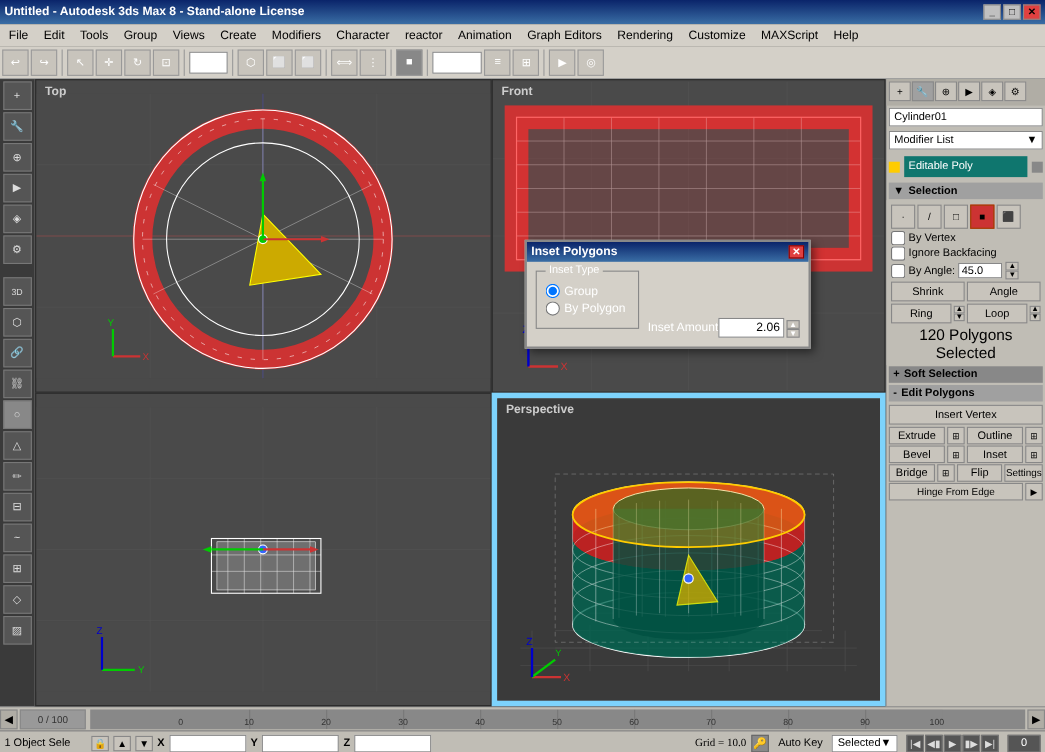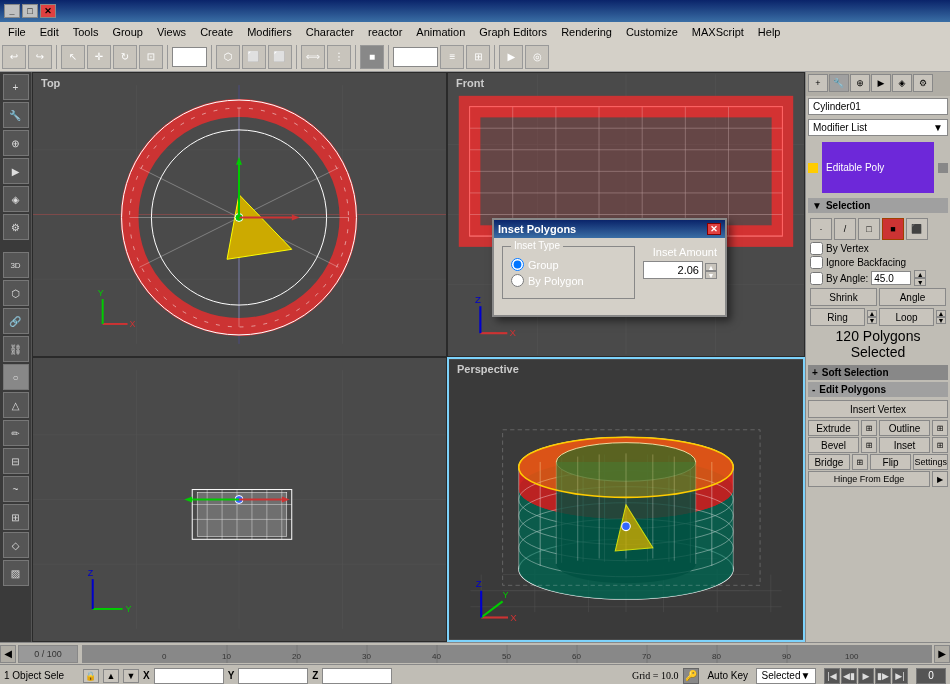"Untitled - Autodesk 3ds Max" span { html: none -> <span>Untitled - Autodesk 3ds Max 8 - Stand-alone License</span> }
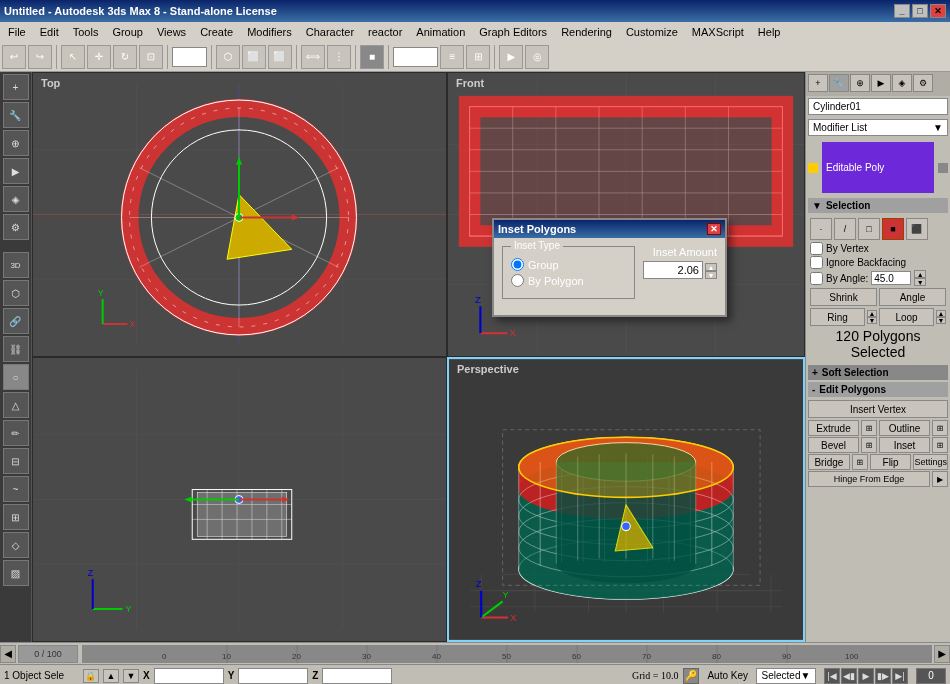"Editable Poly" .modifier-entry { background: #6d28d9 -> #0f766e; padding: 20px 4px -> 4px 4px }
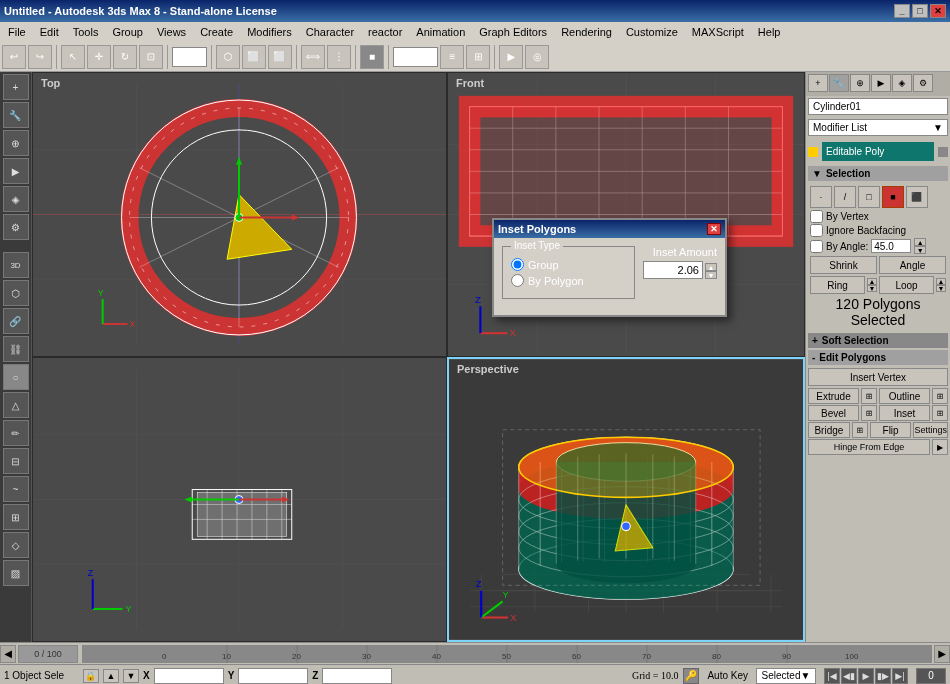"Inset Polygons" #inset-dialog { left: 492px -> 477px; width: 235px -> 260px }
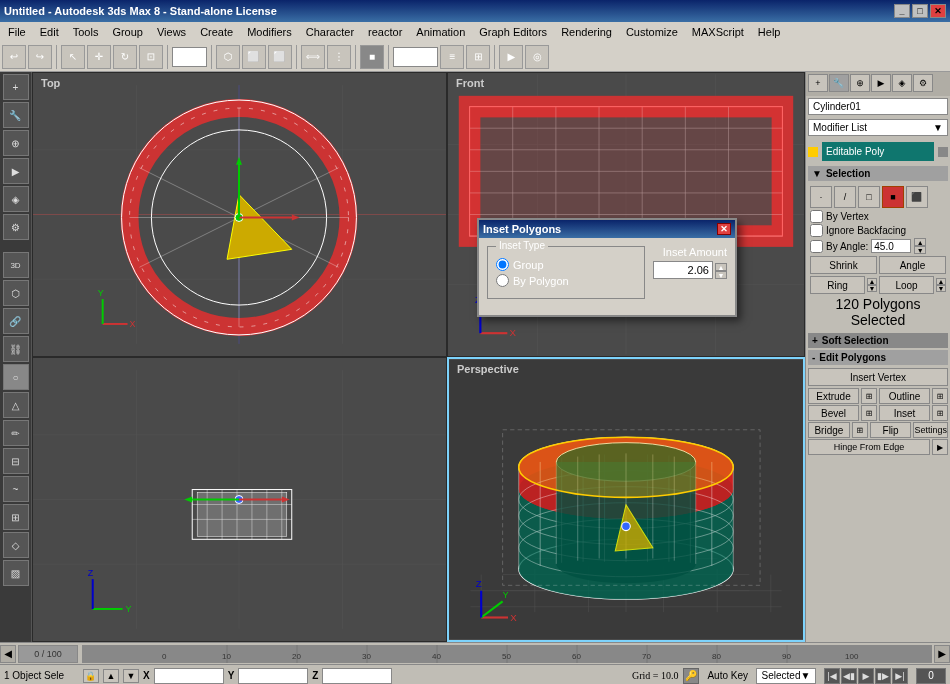"Inset Amount" .inset-amount-section { flex-direction: column -> row }
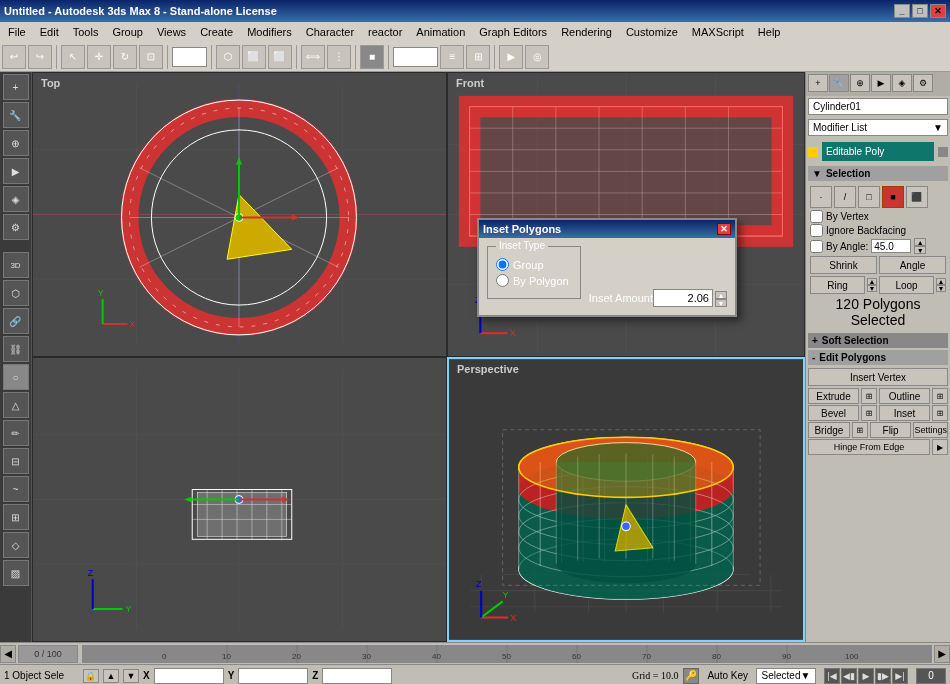"Perspective" .viewport.active { border: 2px solid #7dd3fc -> 5px solid #7dd3fc }
